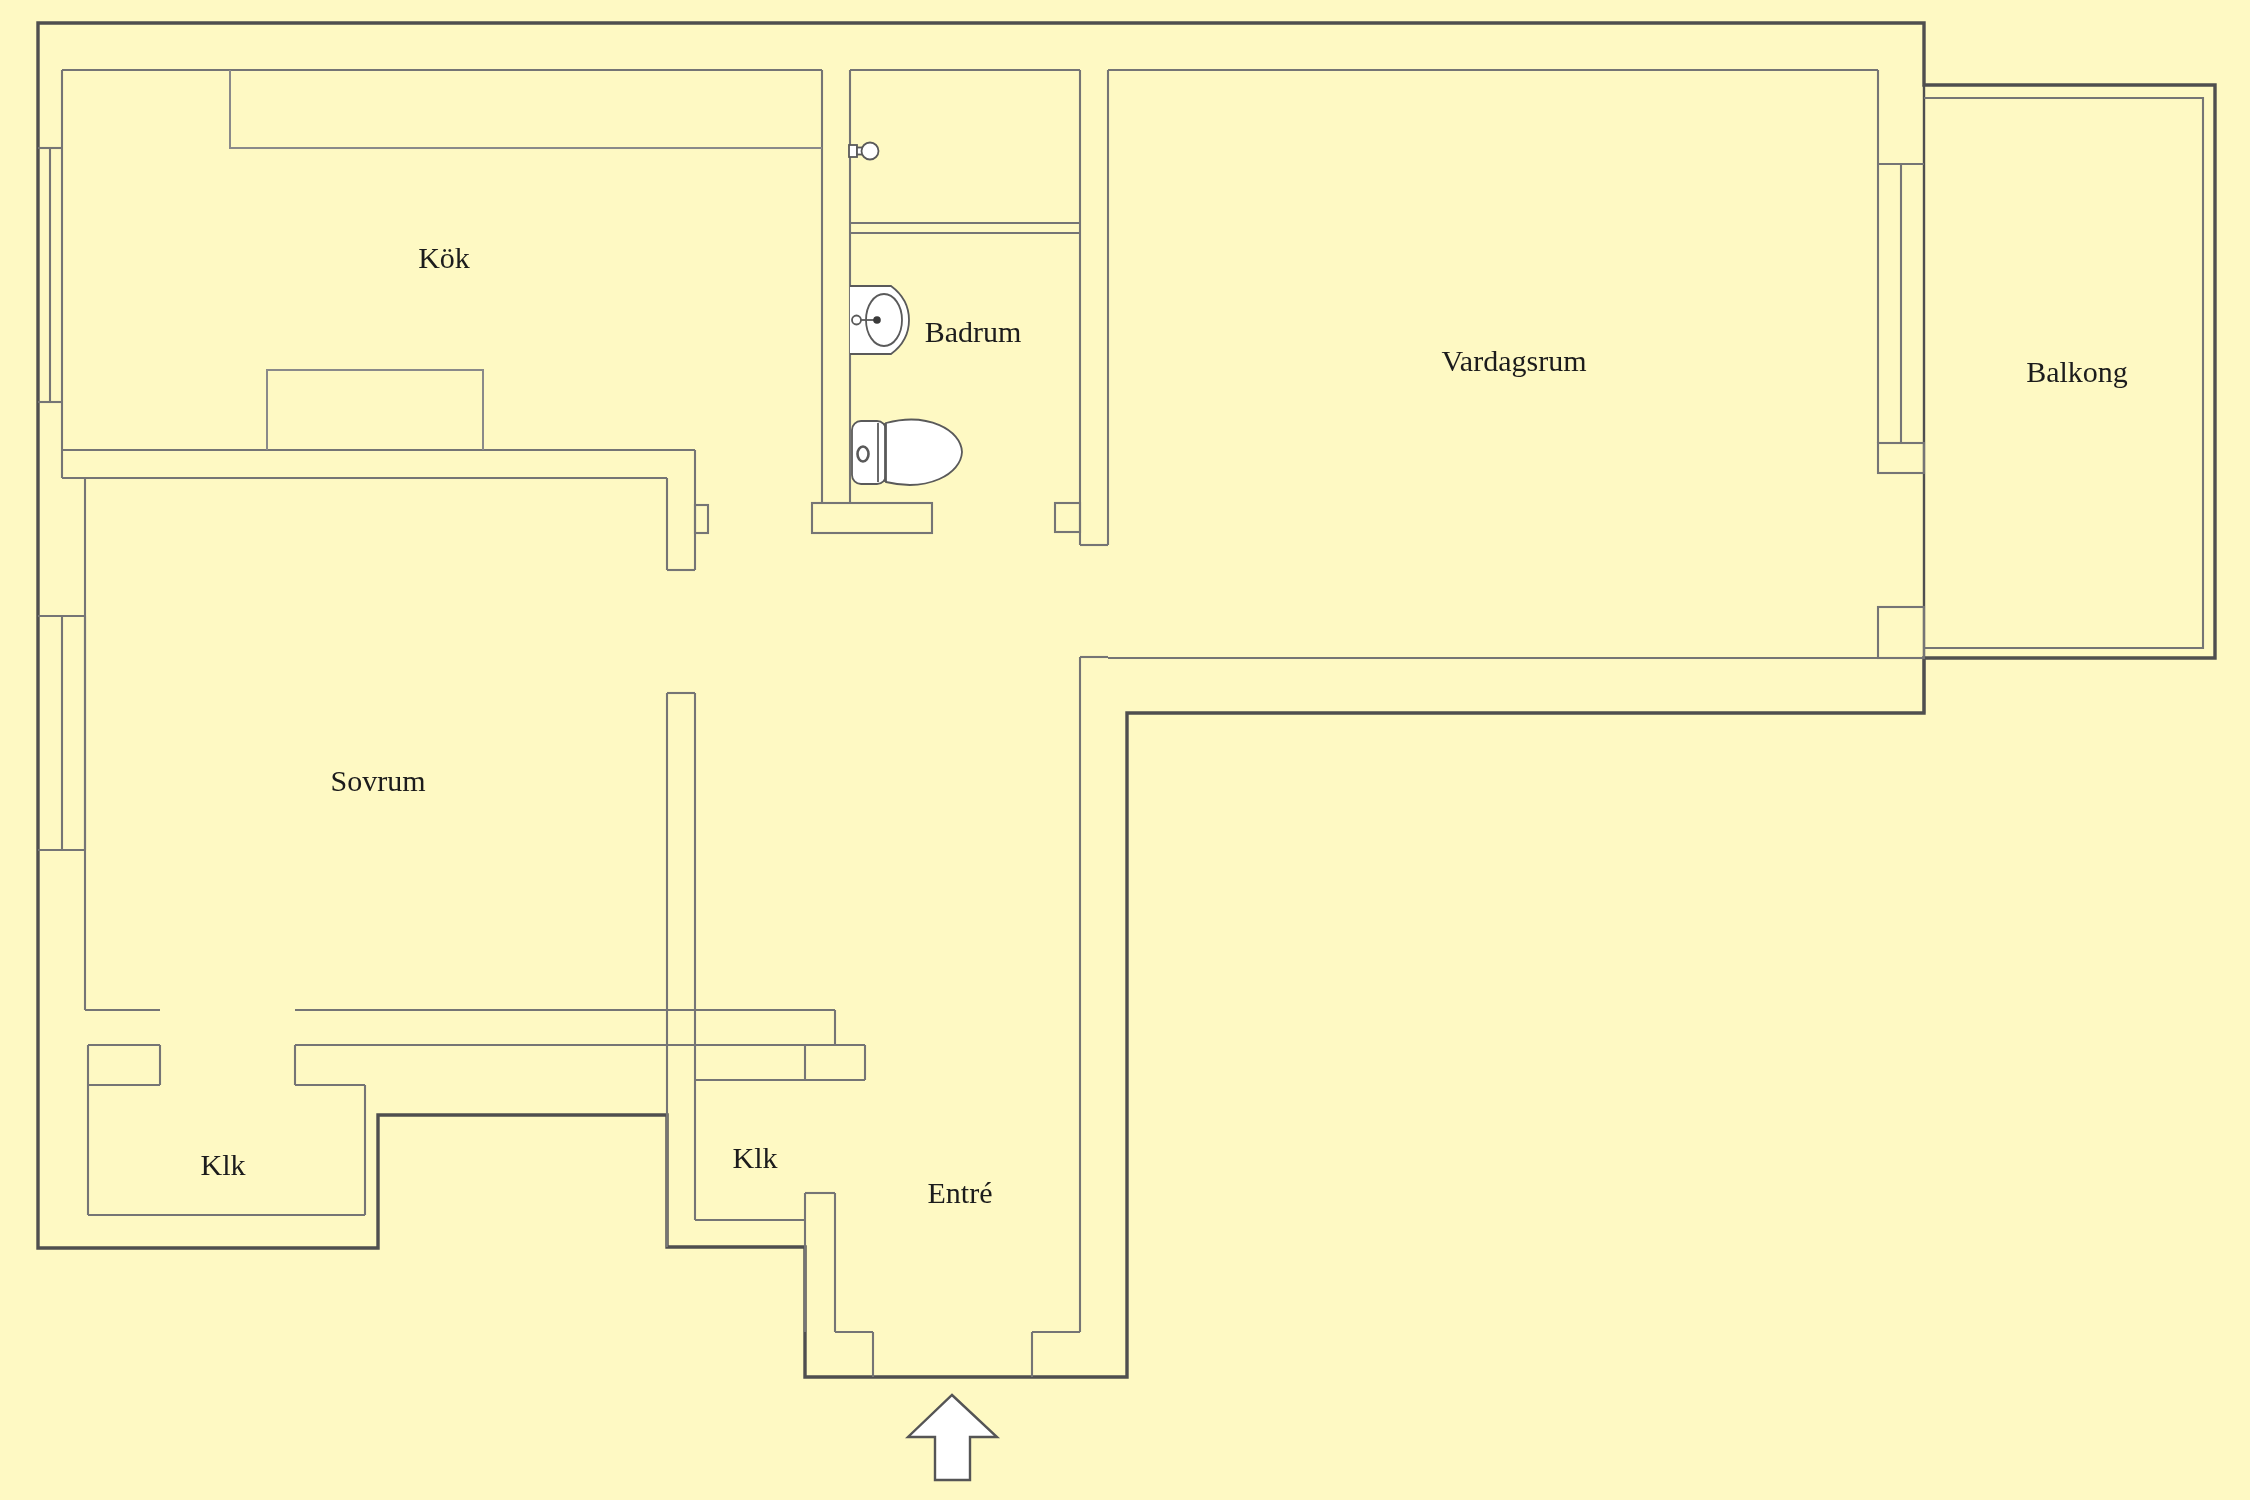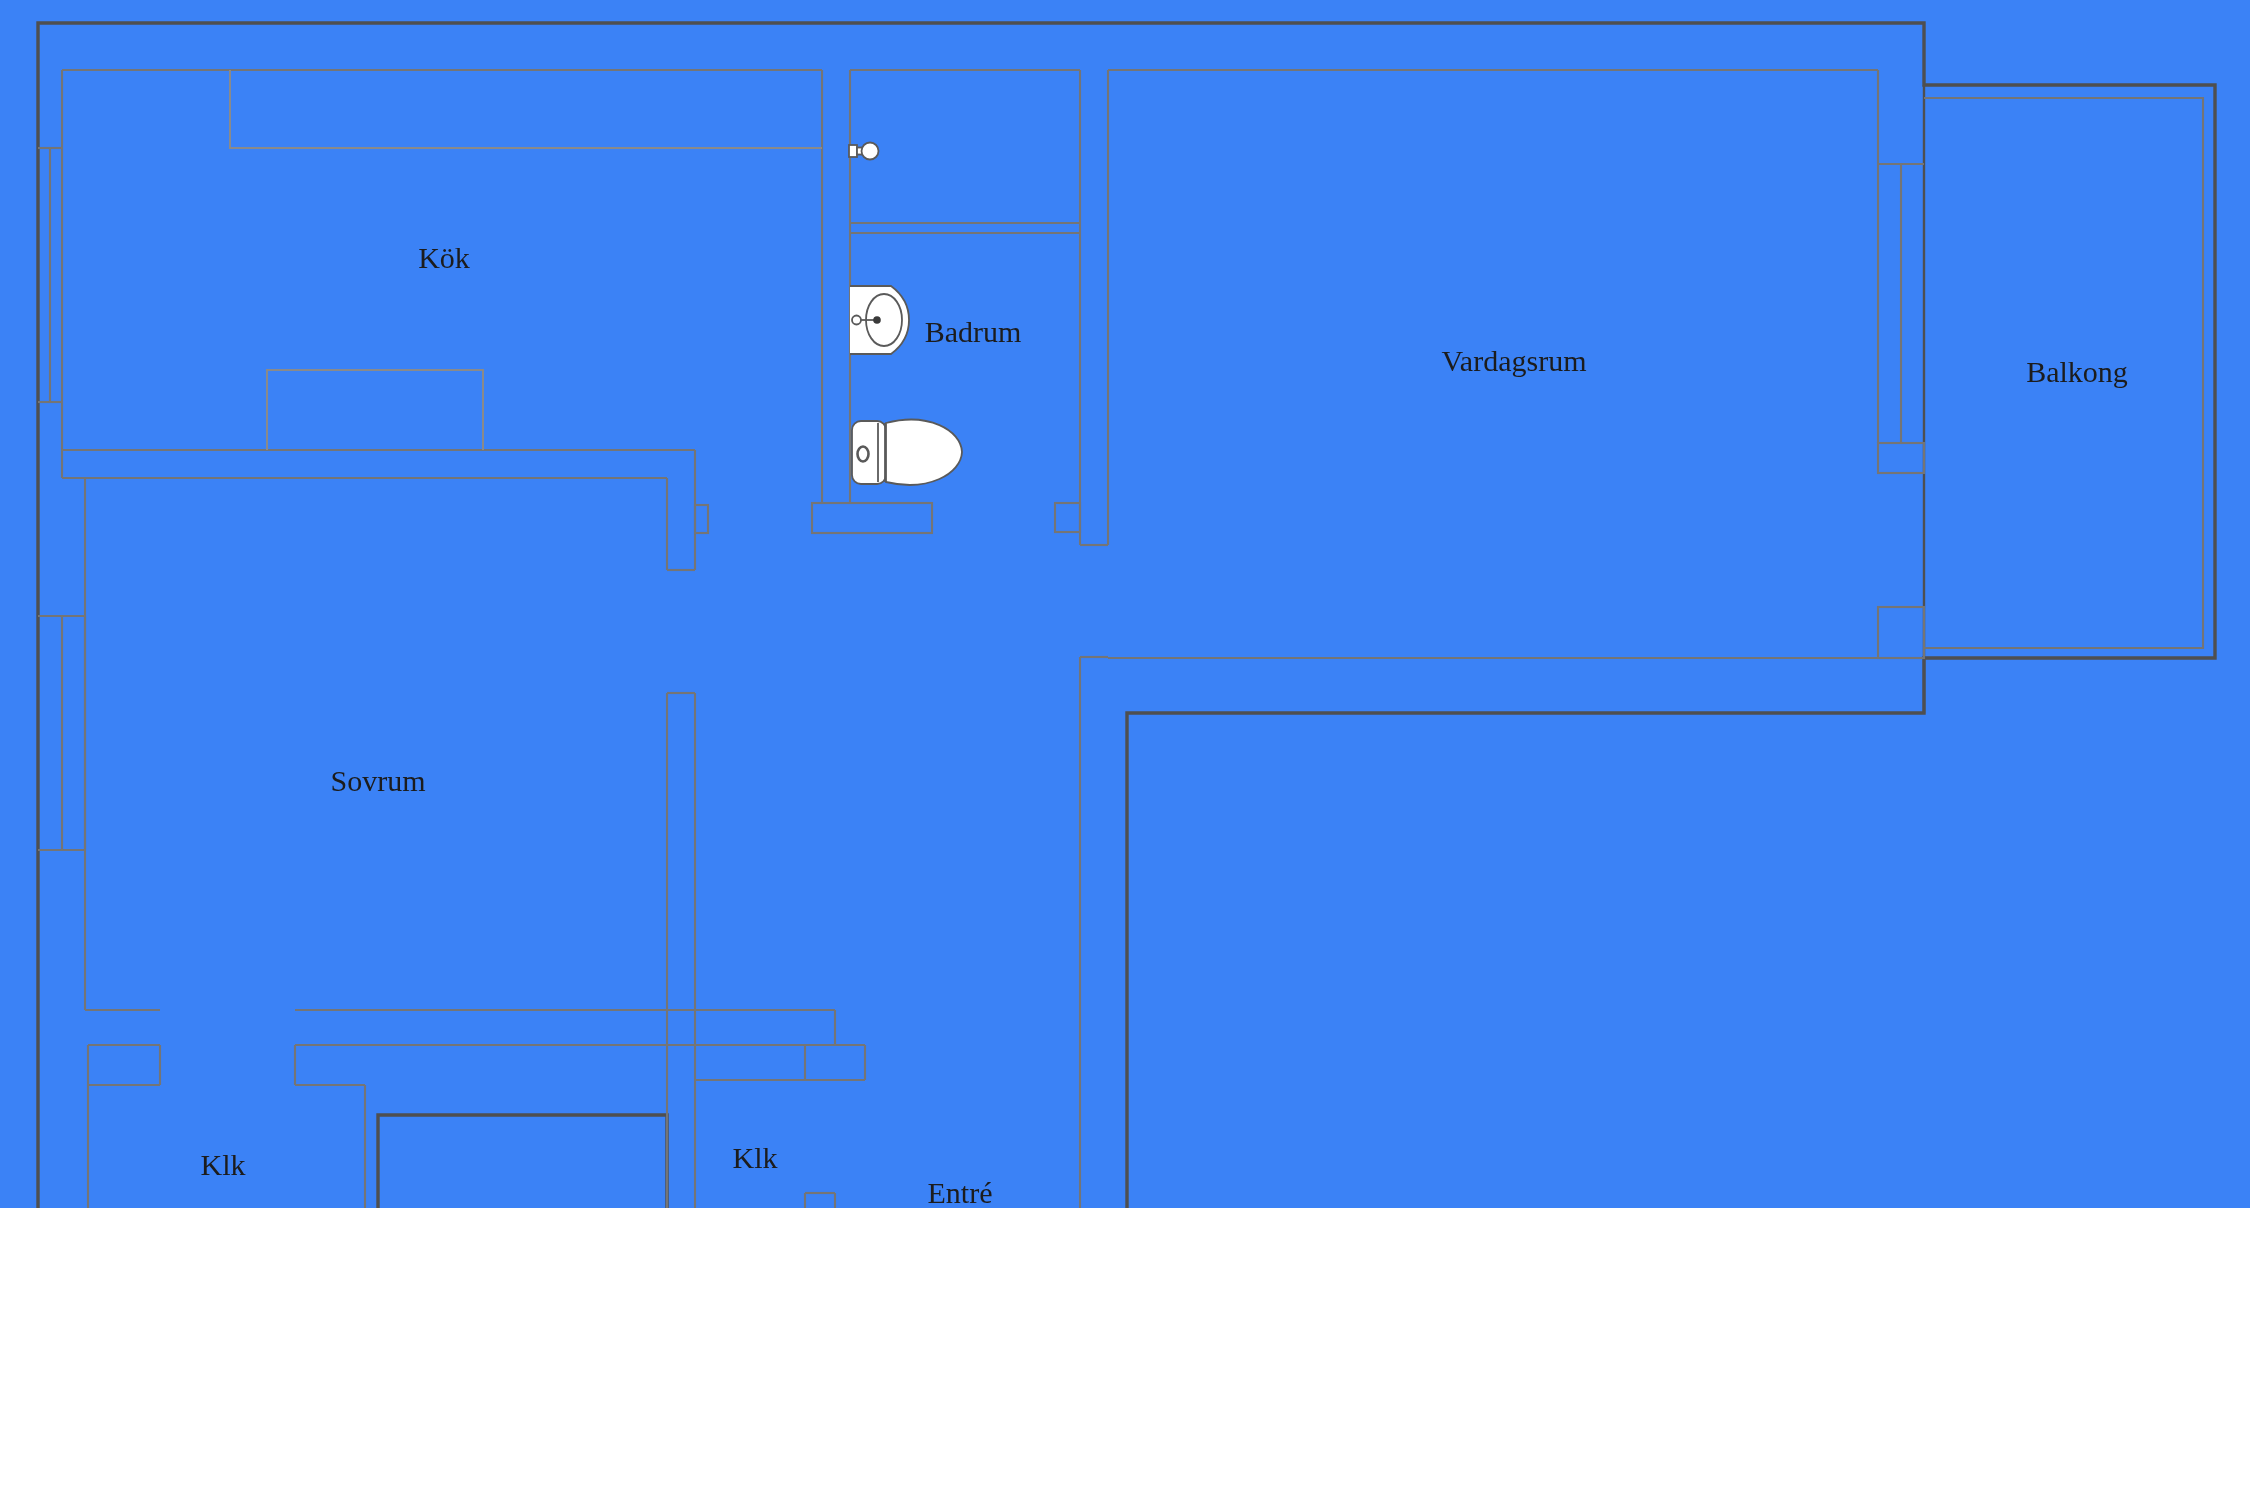"Kök" .page { background: #3b82f6 -> #fef9c3; height: 1208px -> 1500px }
